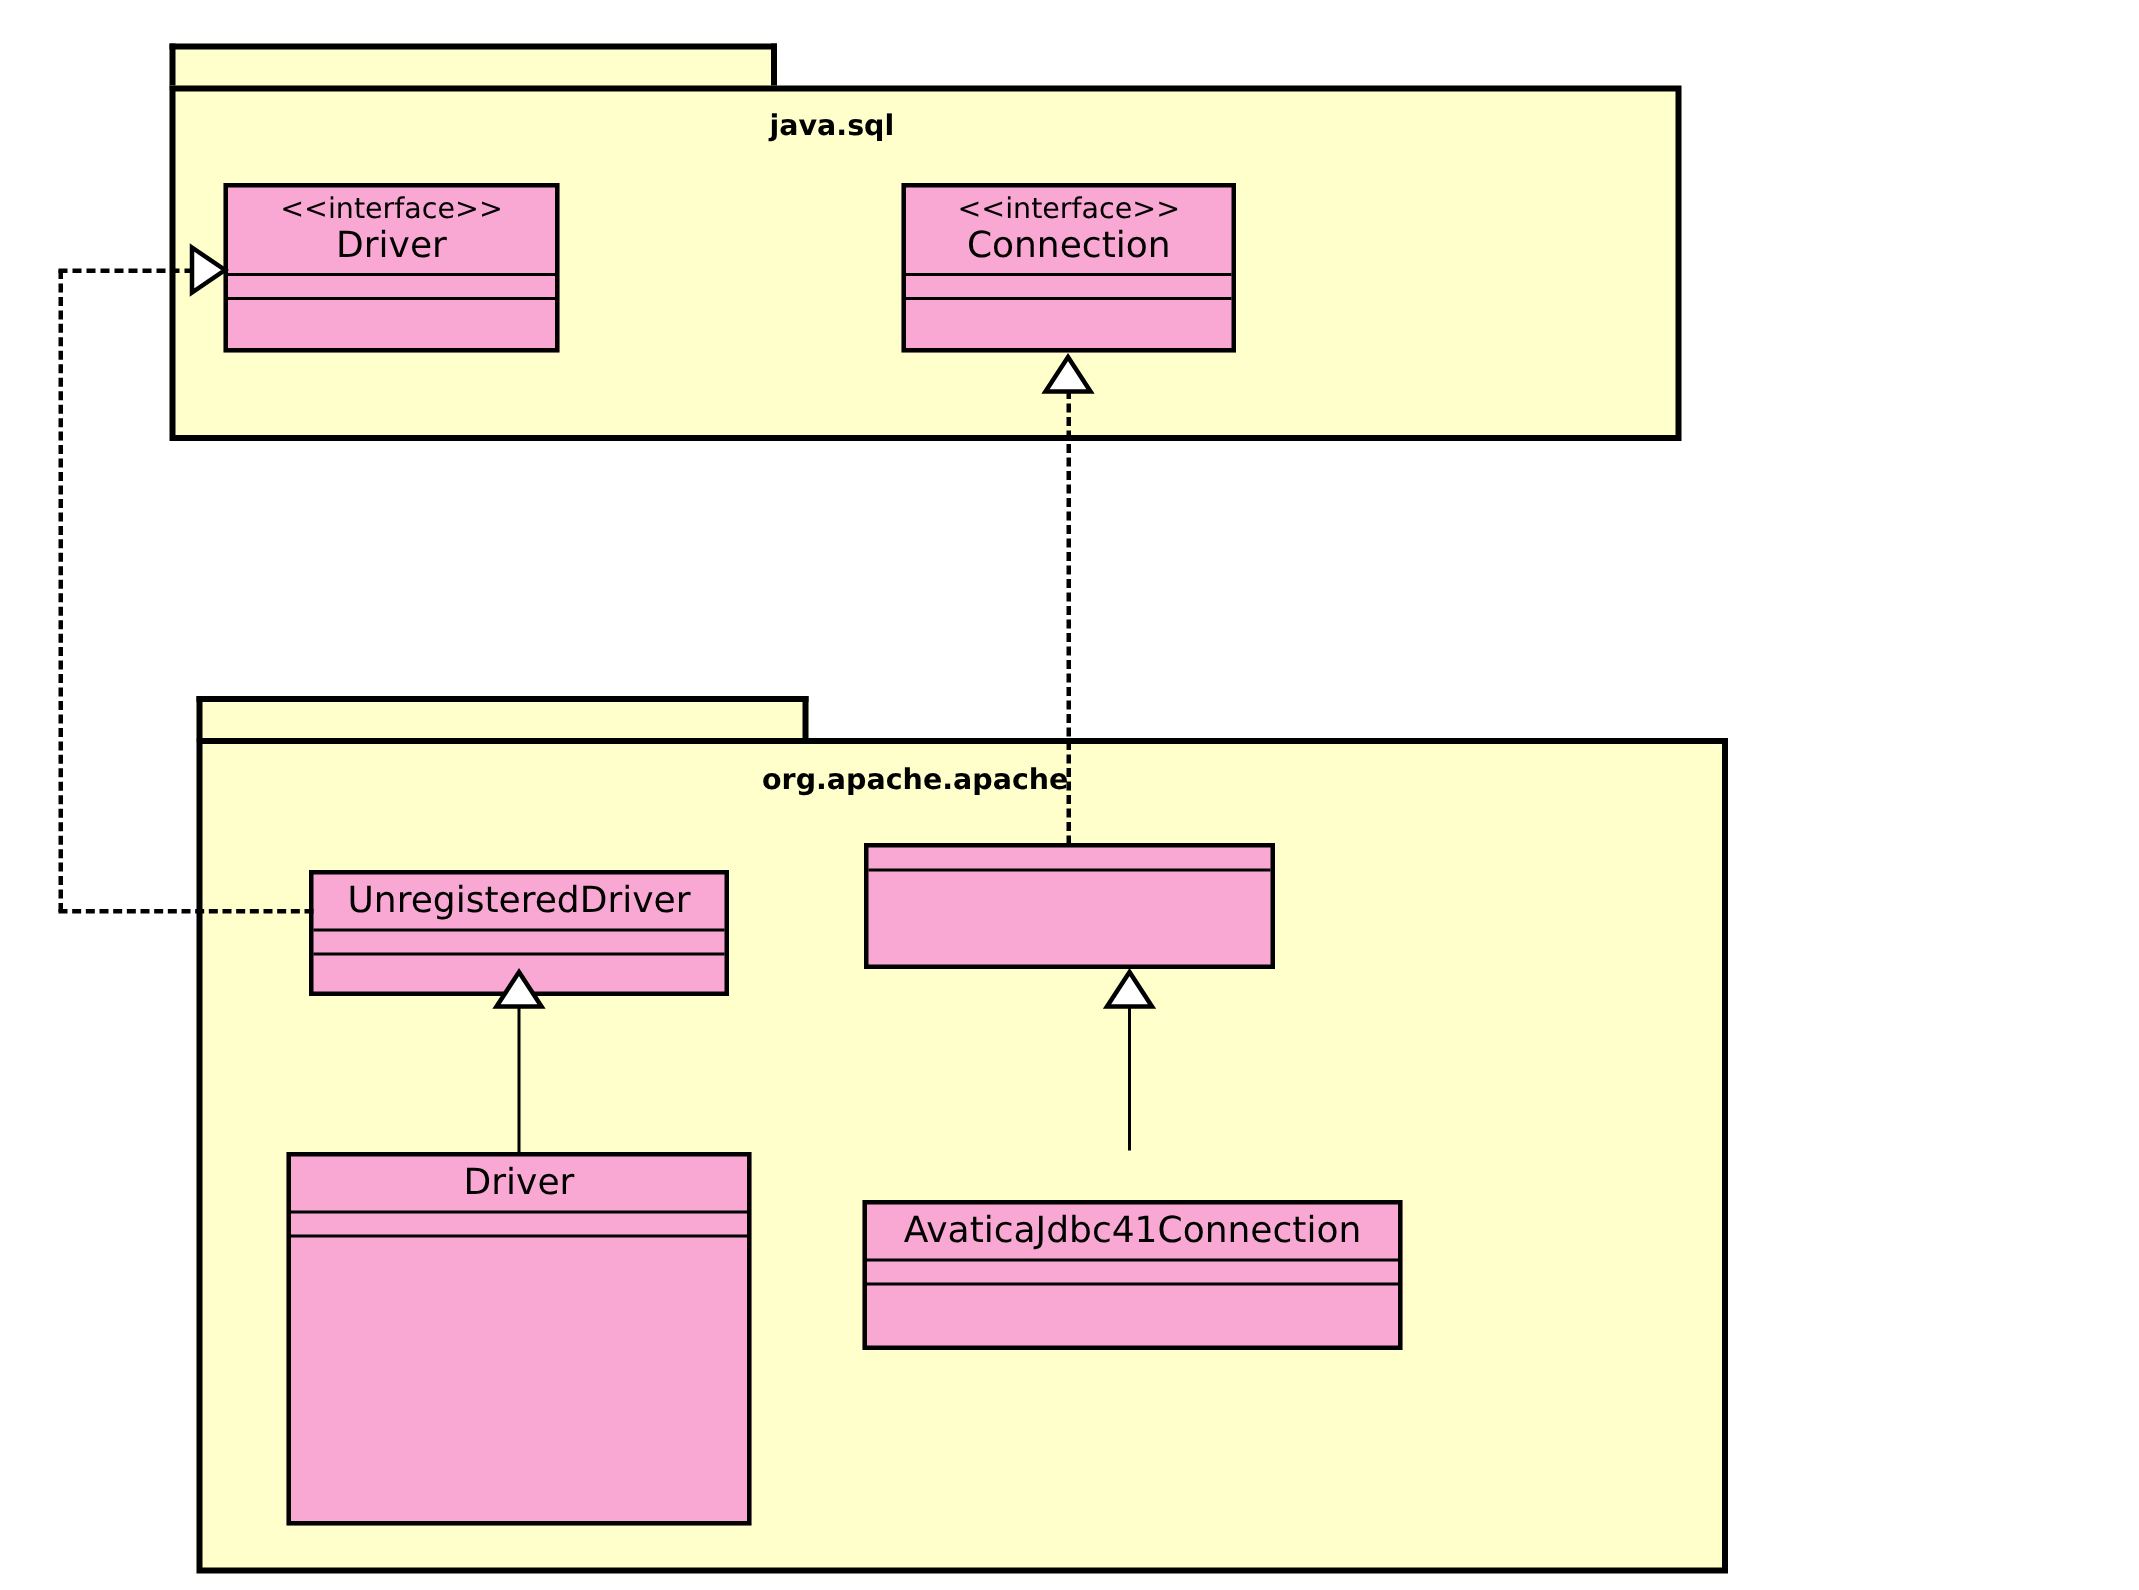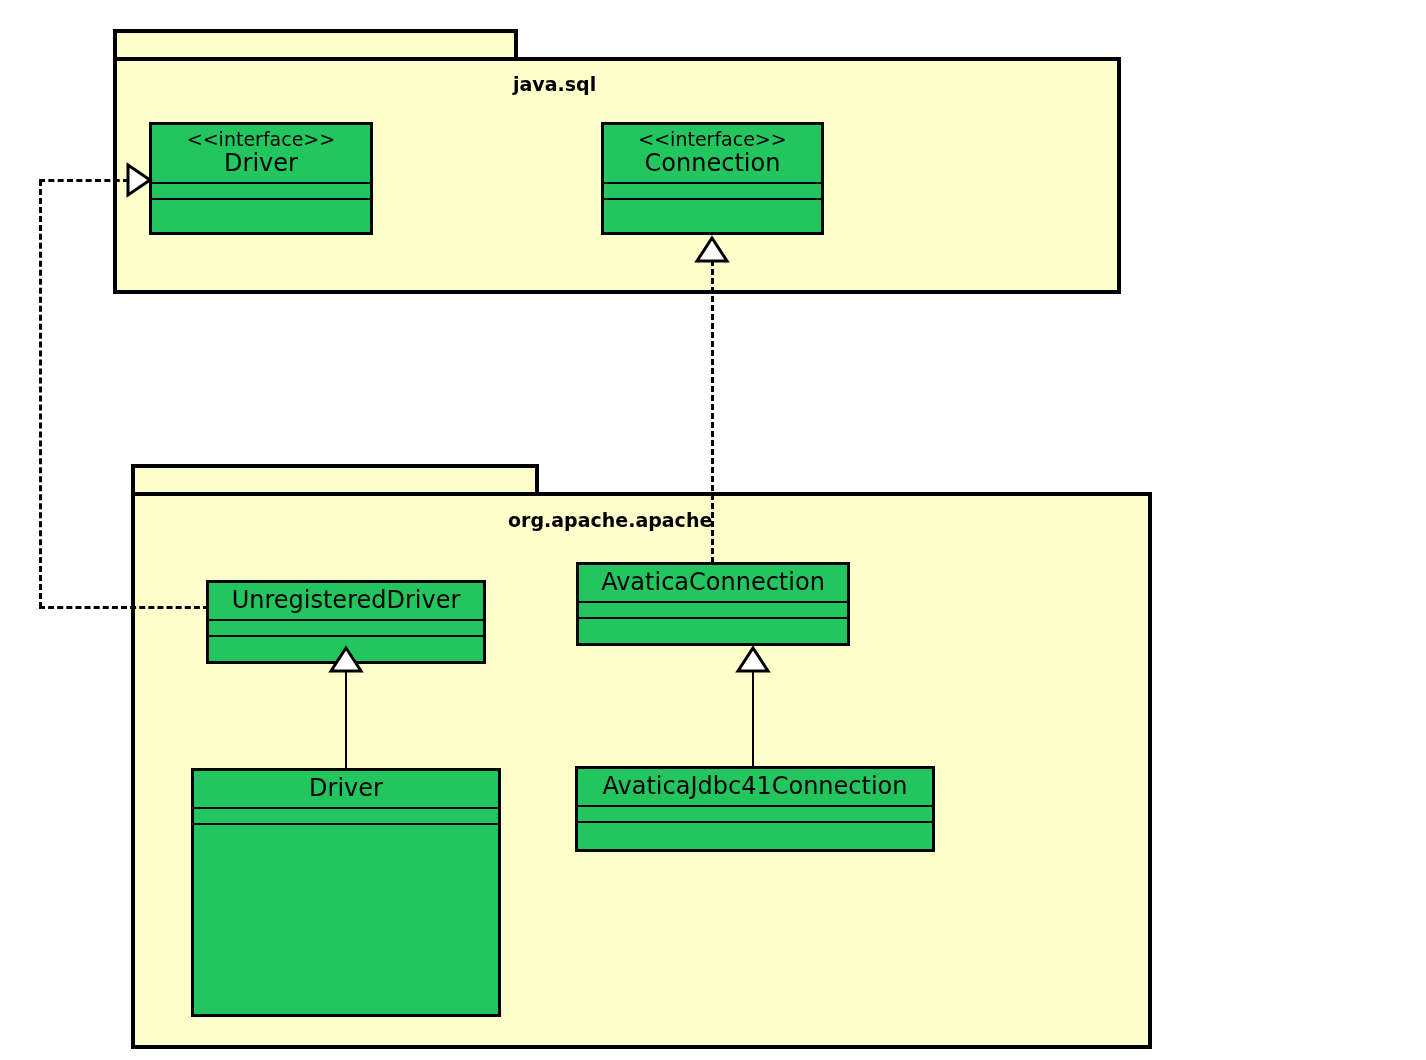"<<interface>>" .cls { background: #22c55e -> #f9a8d4 }
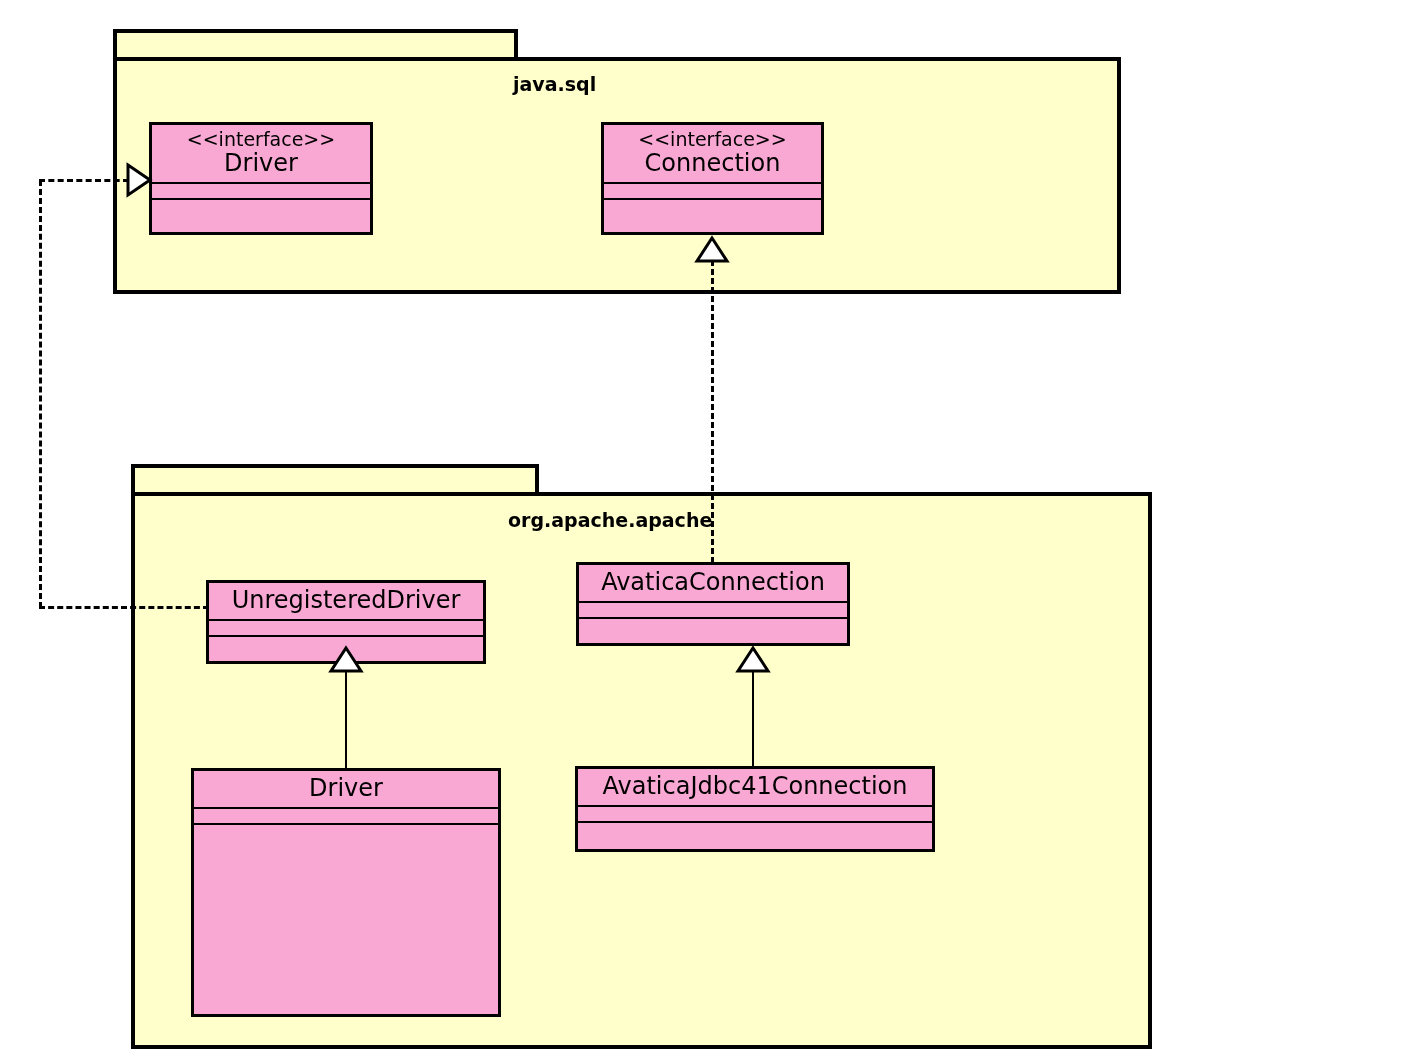"AvaticaConnection" div.cls-name { html: <div> <span>AvaticaConnection</span> </div> -> none }
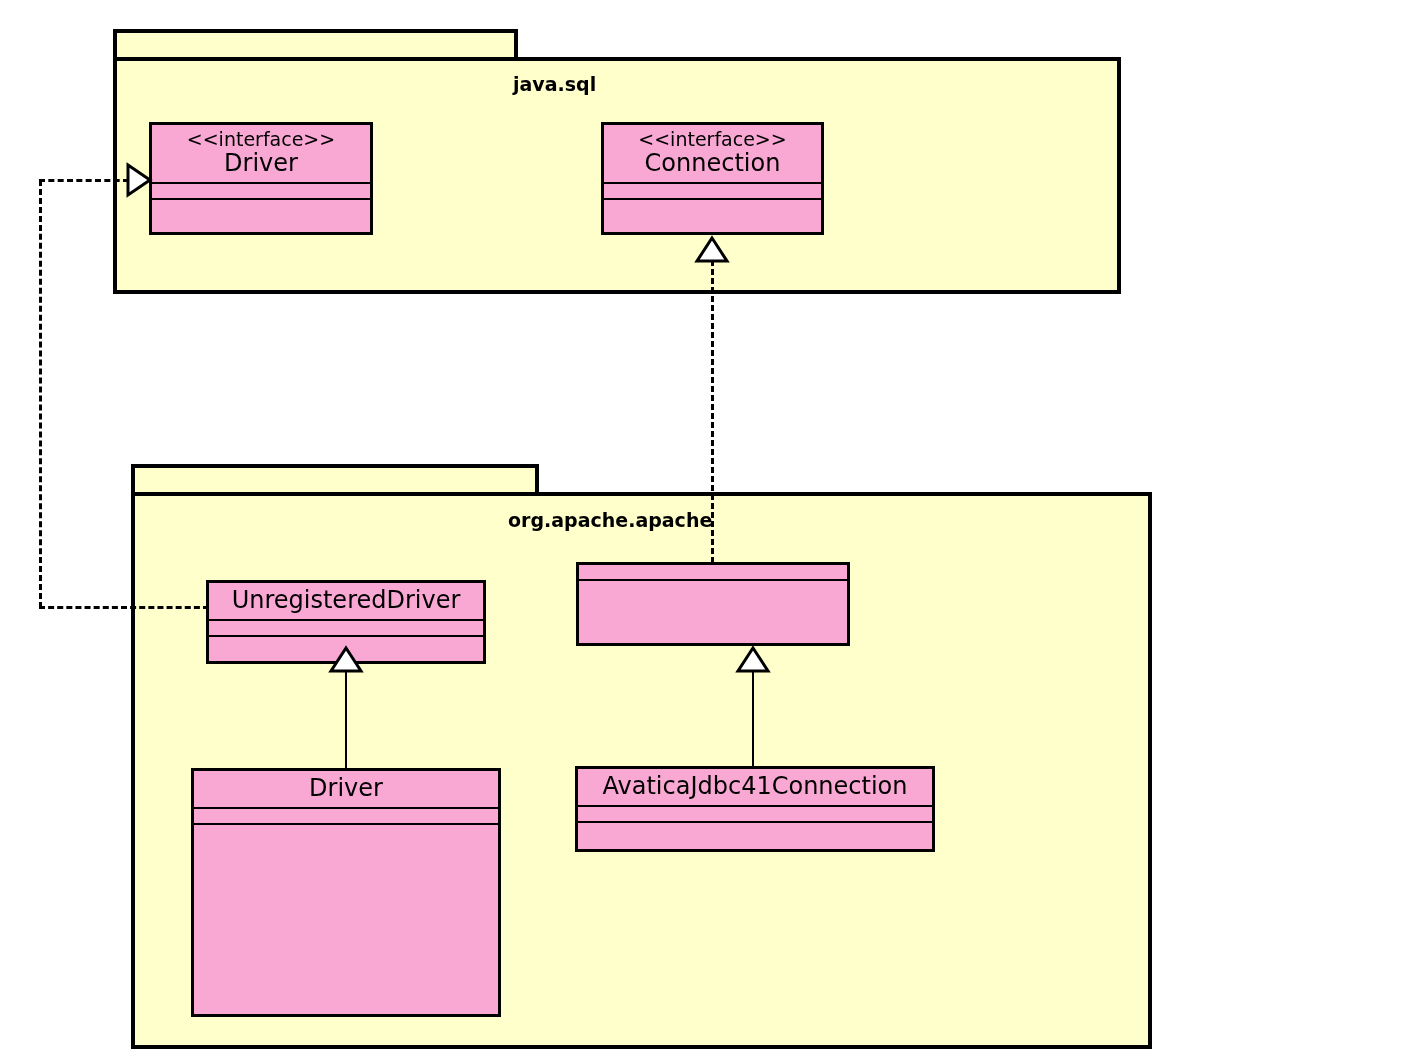"AvaticaJdbc41Connection" div.cls { height: 86px -> 100px; top: 766px -> 800px }
